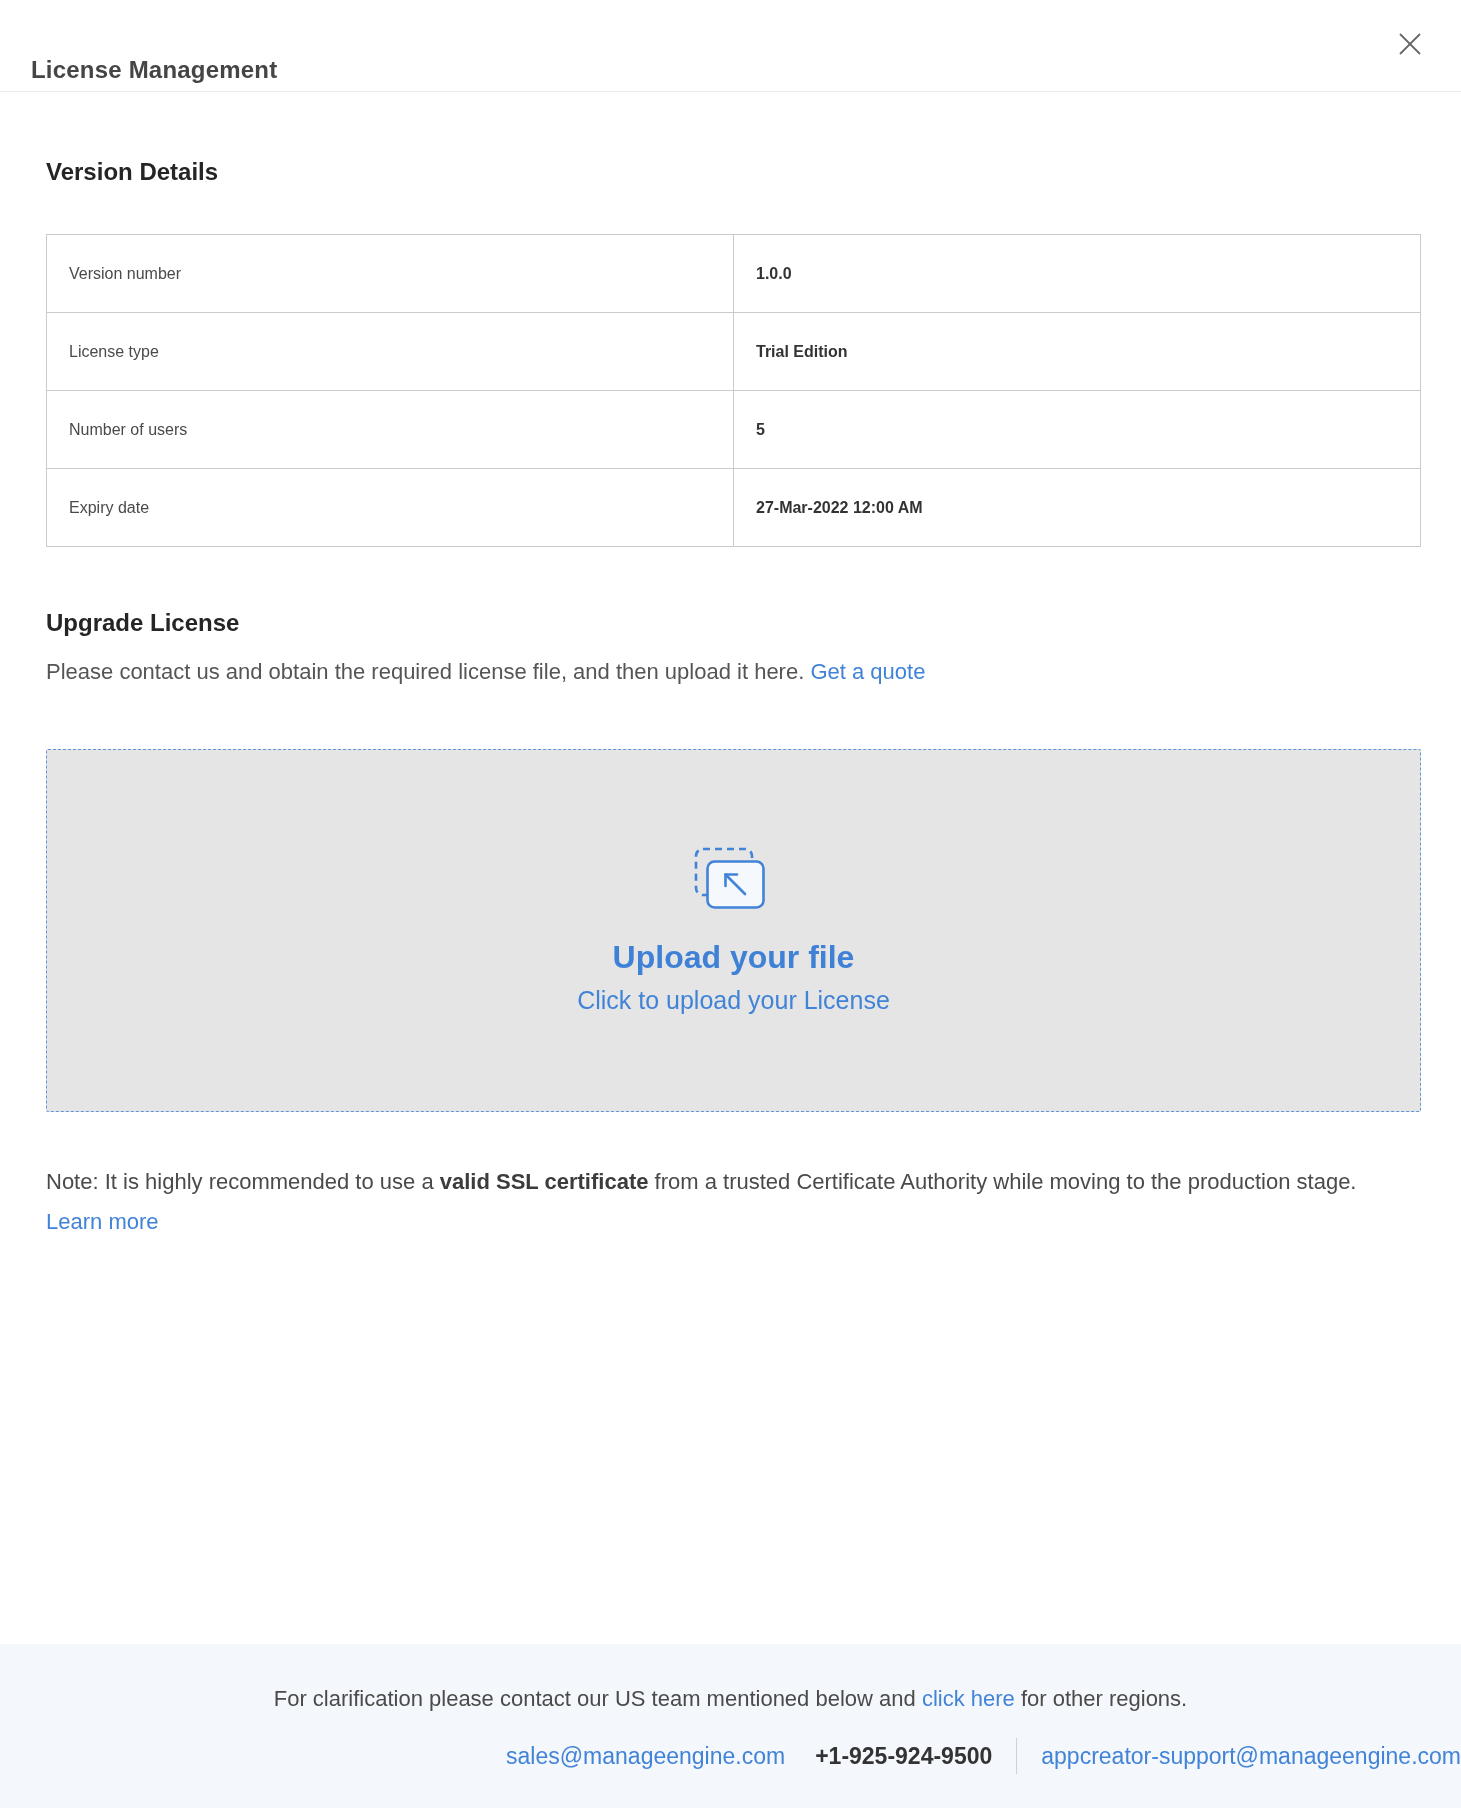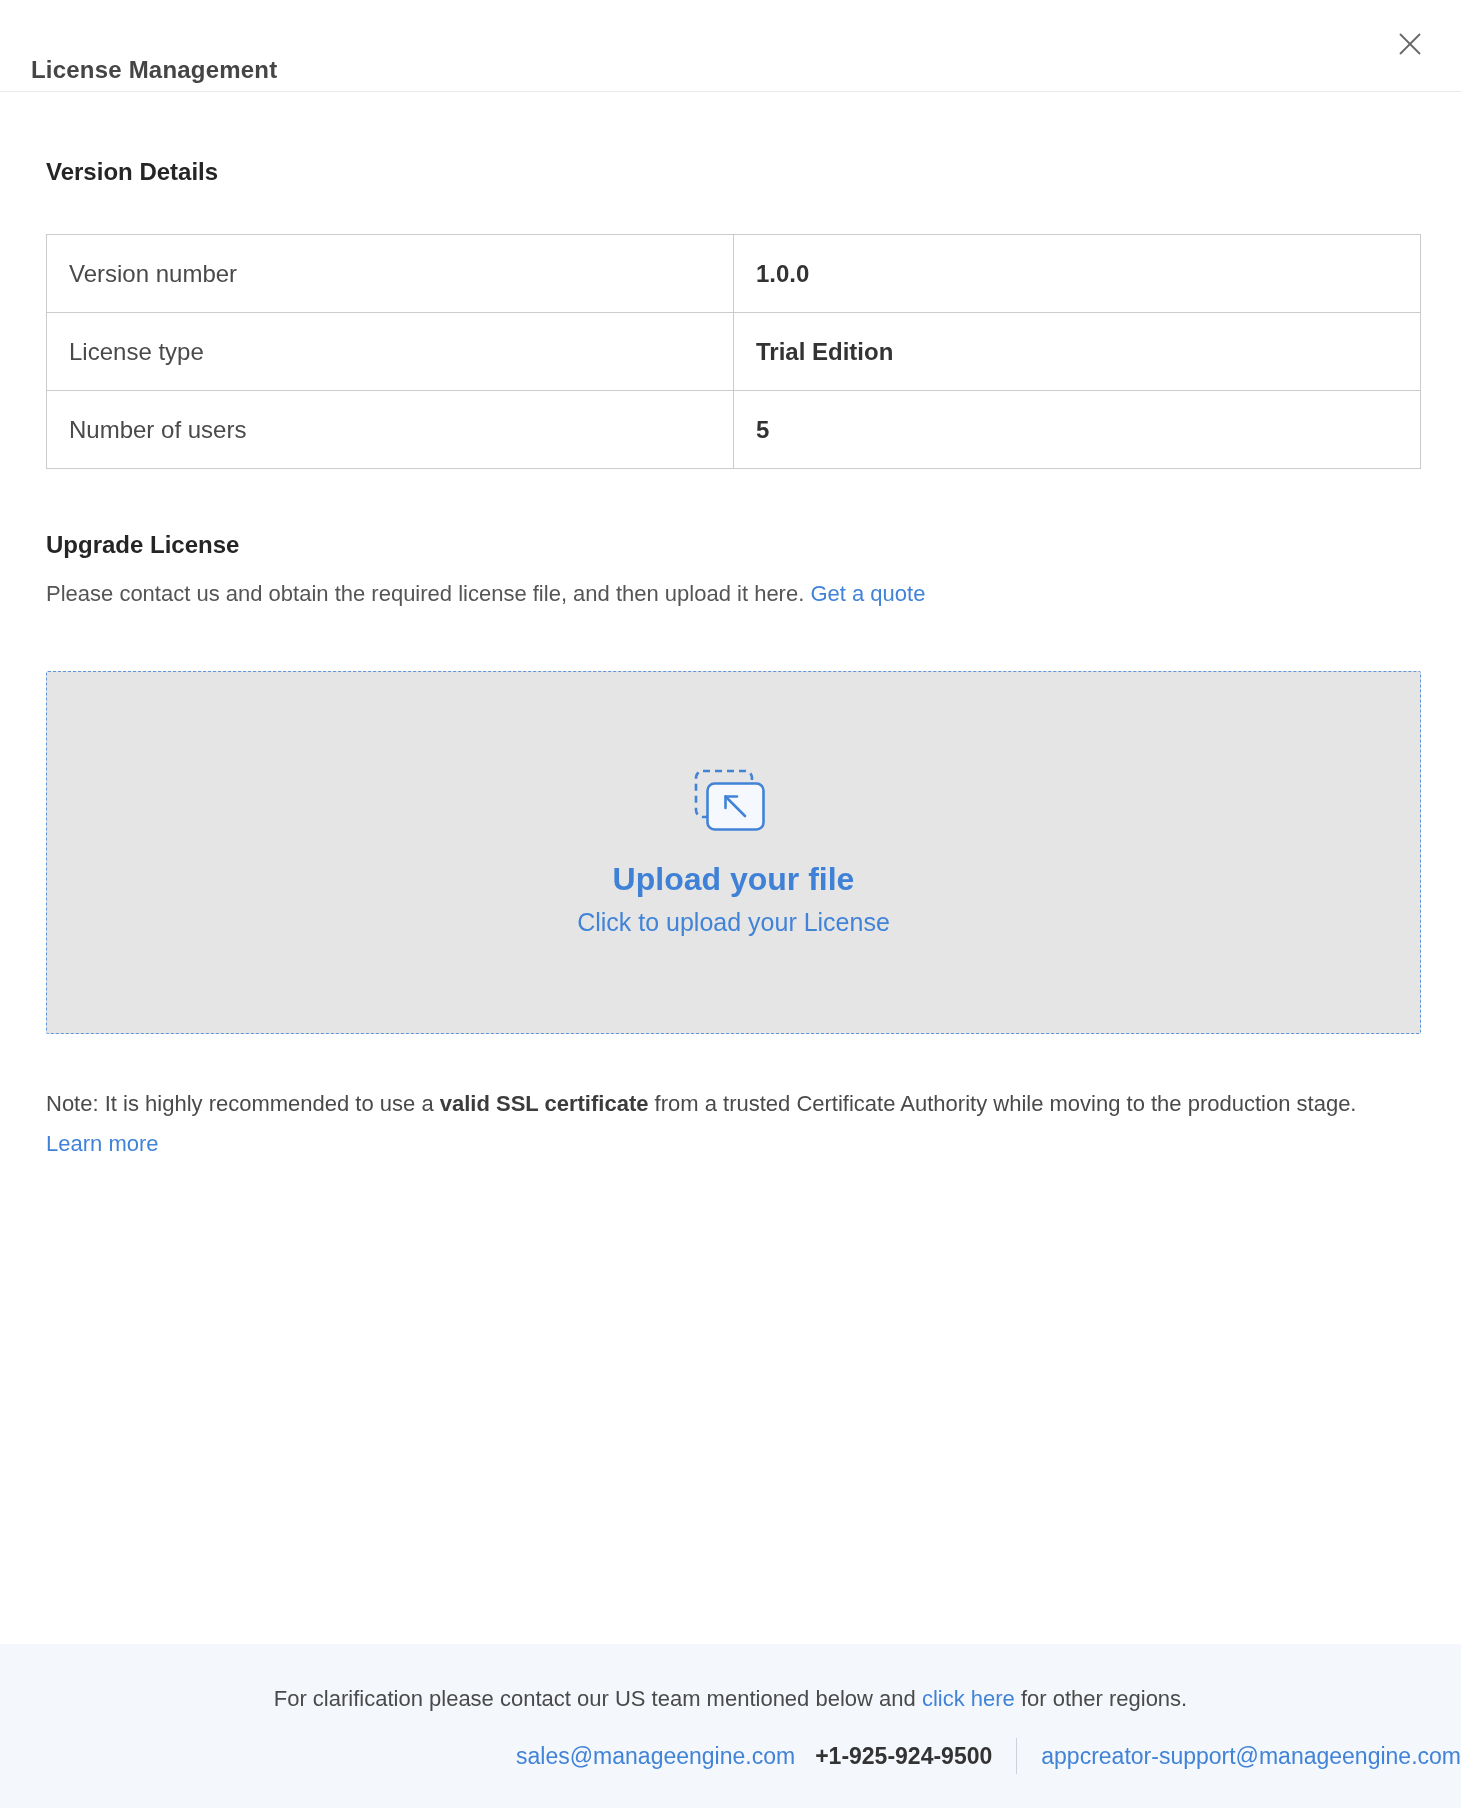"Version number" .version-table td { font-size: 24px -> 16px }
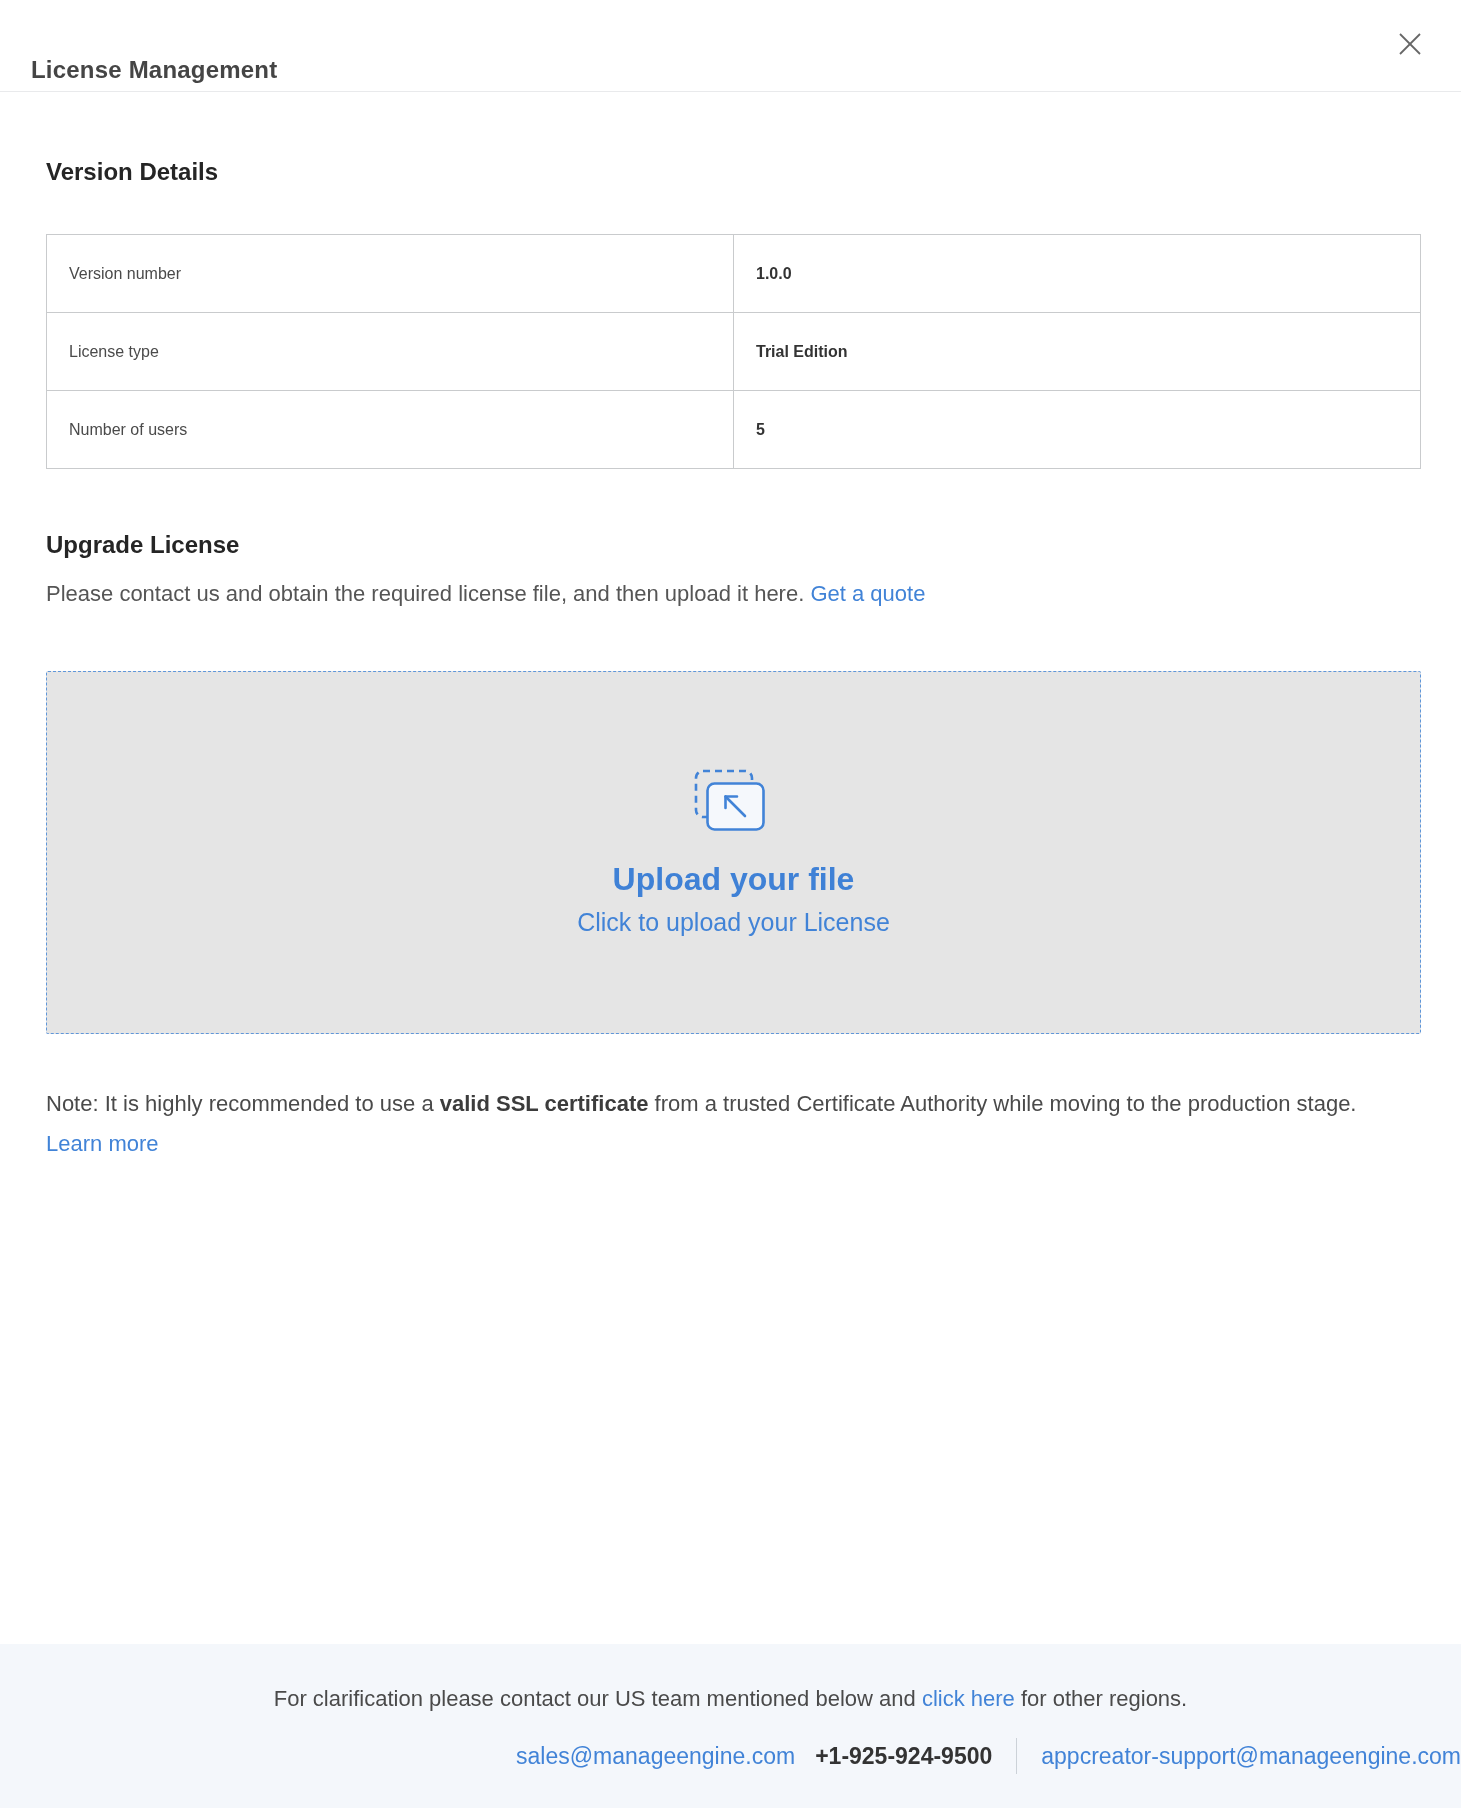"Expiry date" tr { html: none -> <tr> <td>Expiry date</td> <td>27-Mar-2022 12:00 AM</td> </tr> }
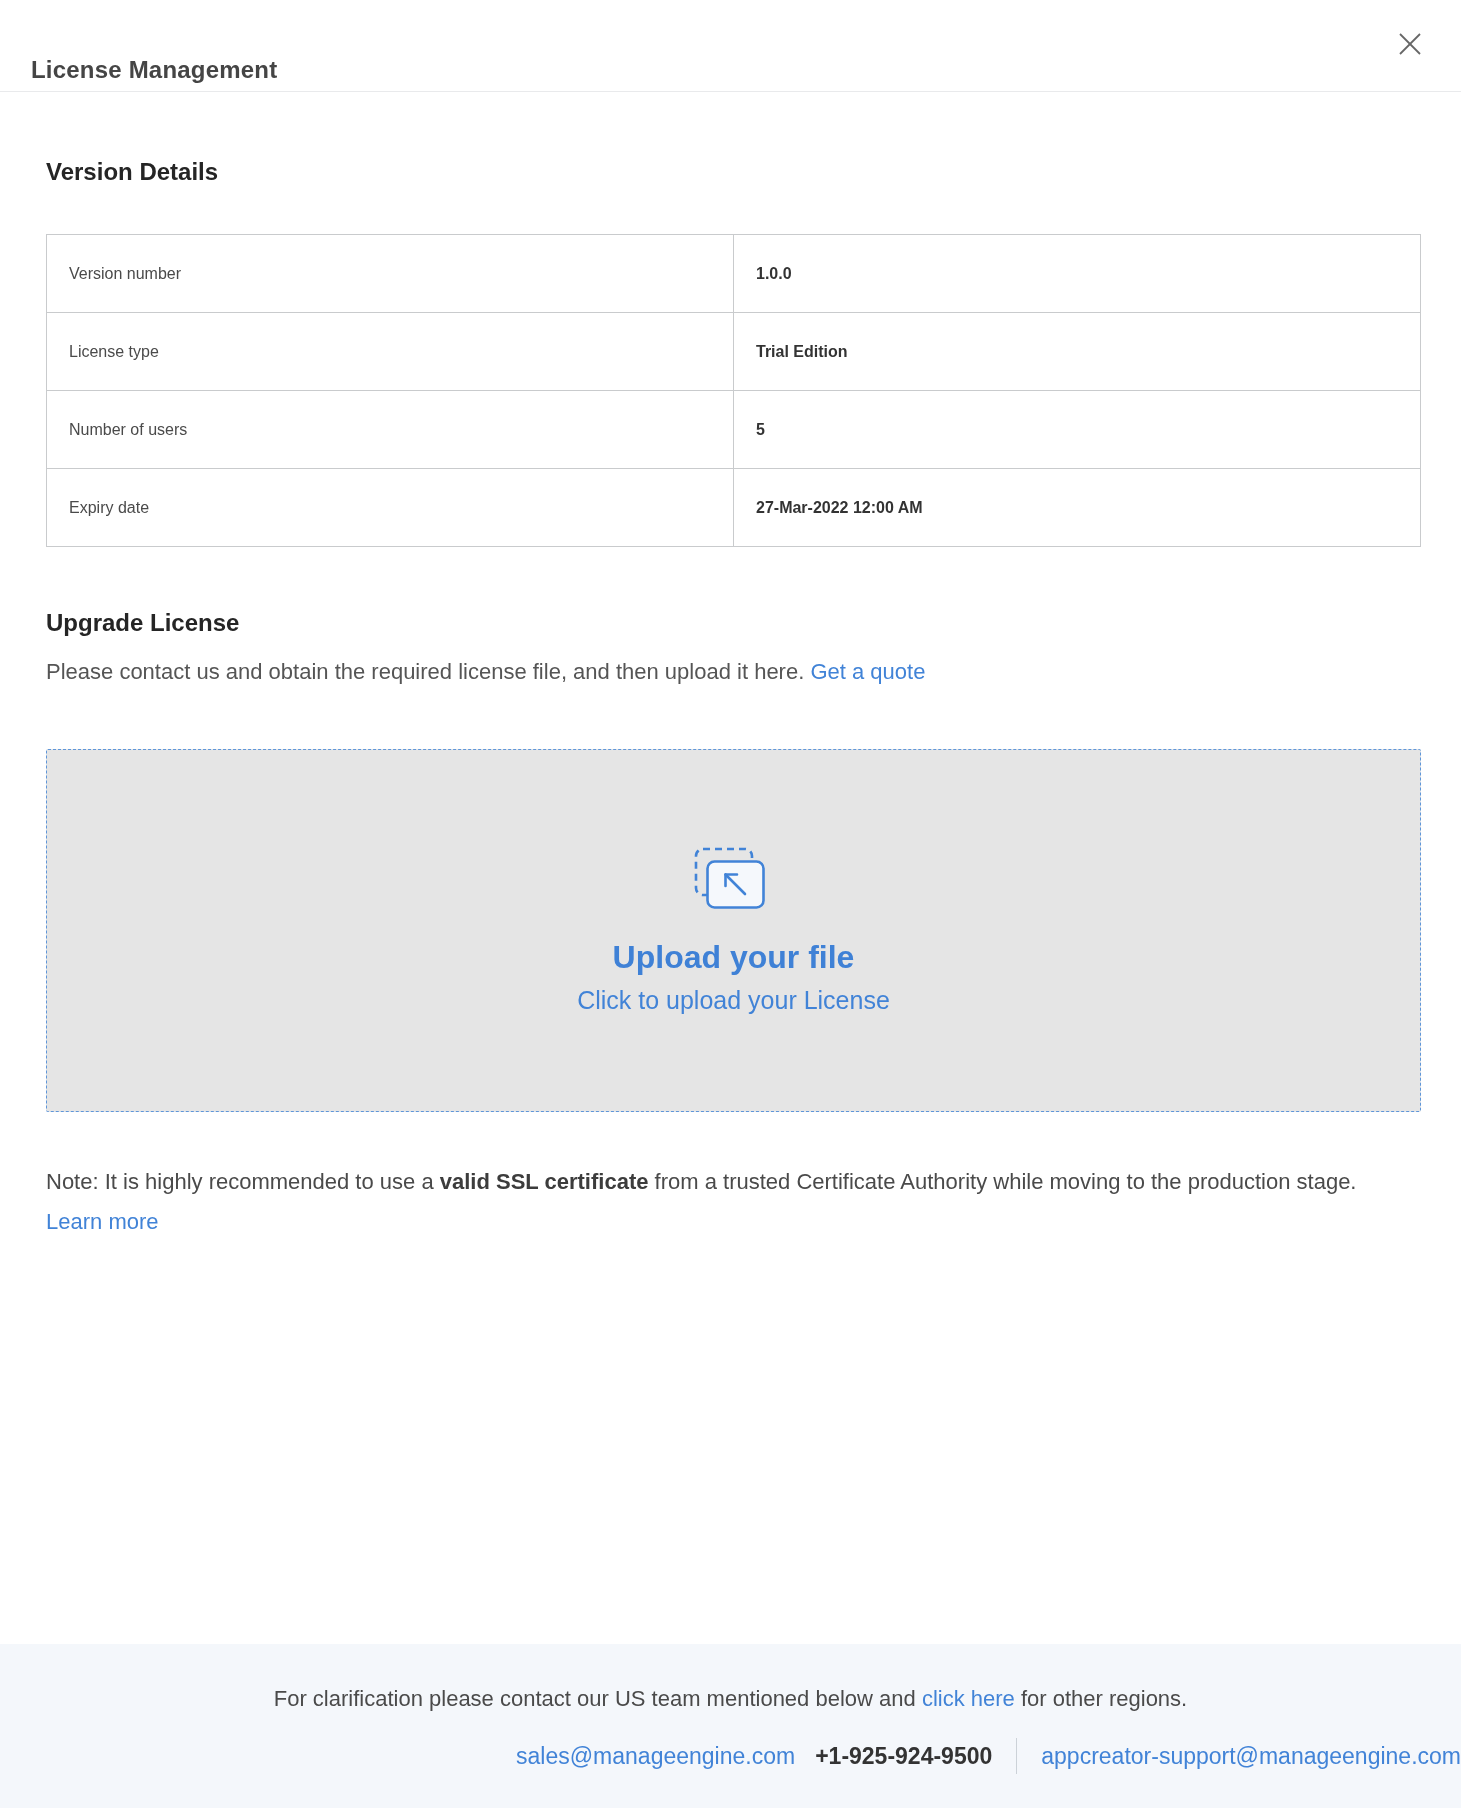"+1-925-924-9500" .footer-phone { margin-left: 20px -> 30px }
